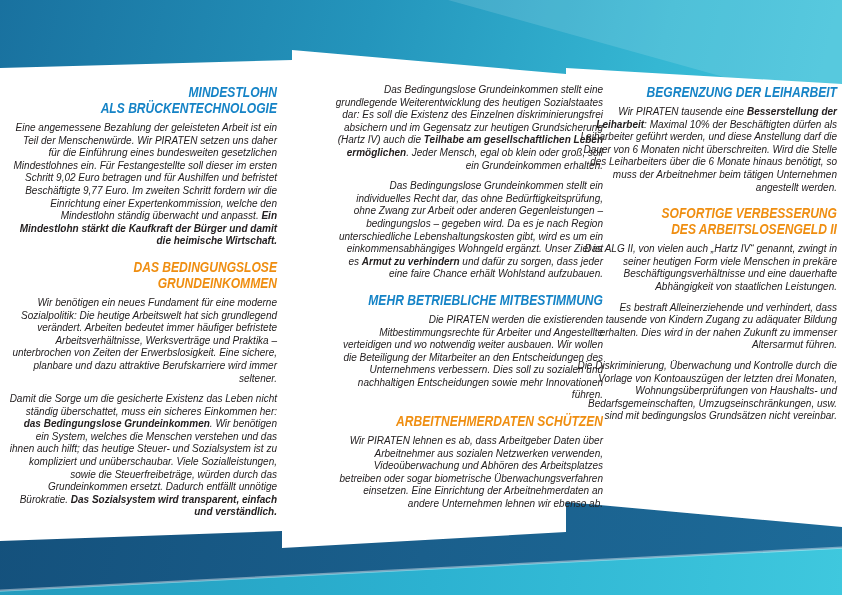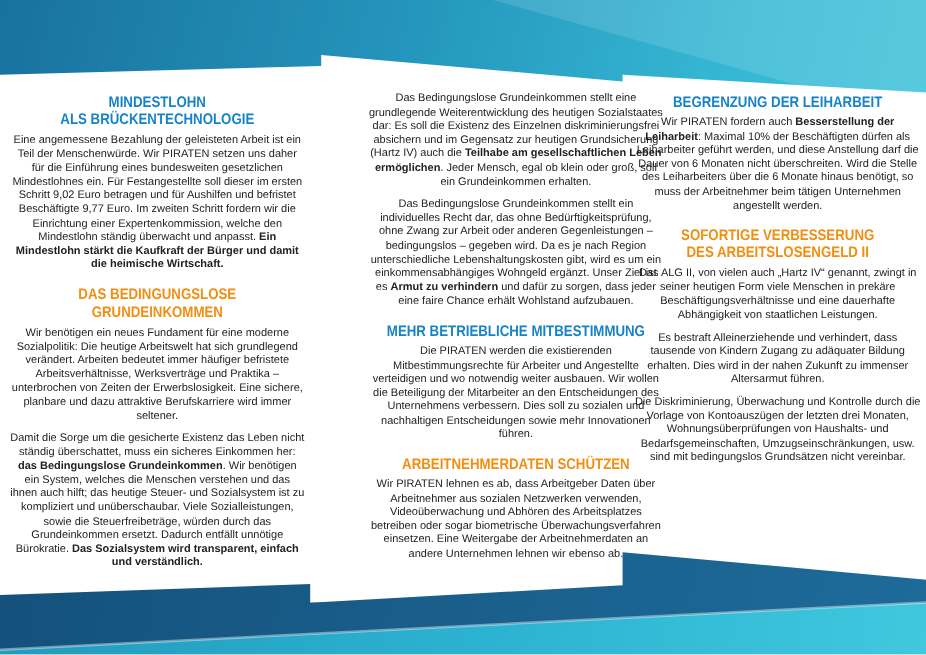"MINDESTLOHN" .col { font-style: none -> italic; text-align: center -> right }
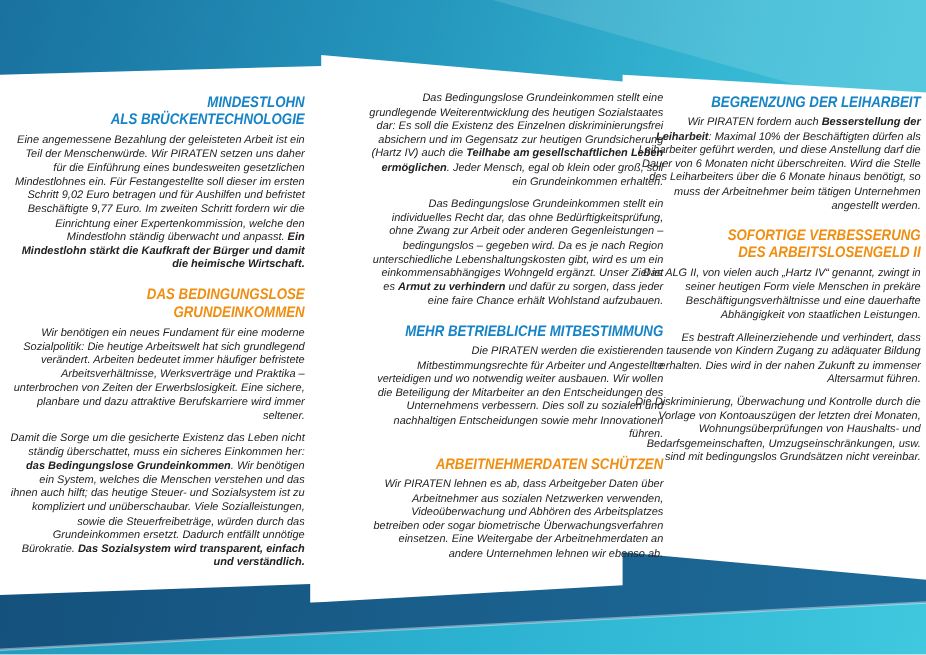"Wir PIRATEN fordern auch" span { text: fordern auch -> tausende eine }
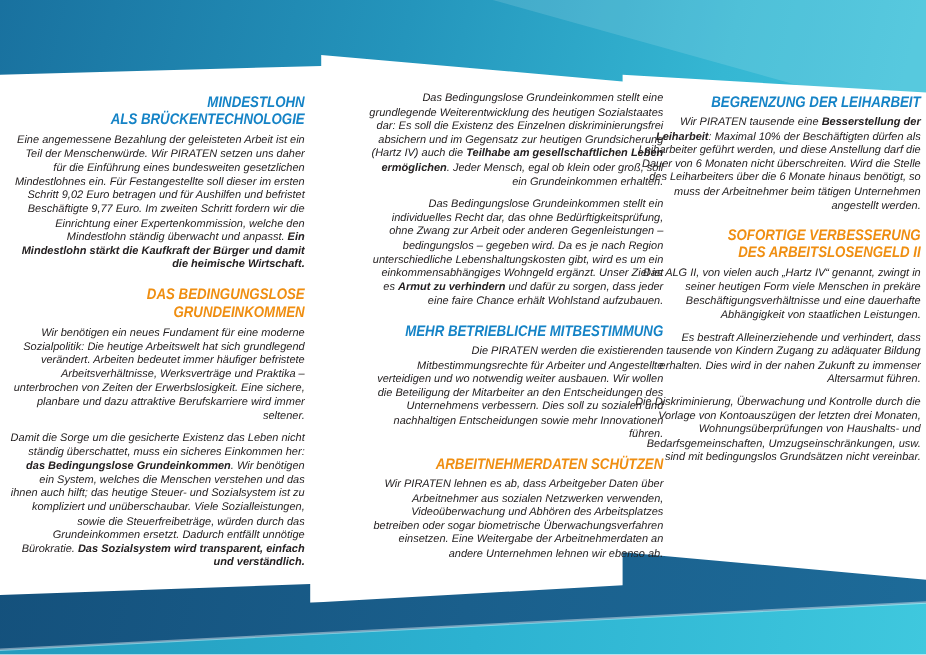"Wir PIRATEN lehnen es ab," span { text: Weitergabe -> Einrichtung }
